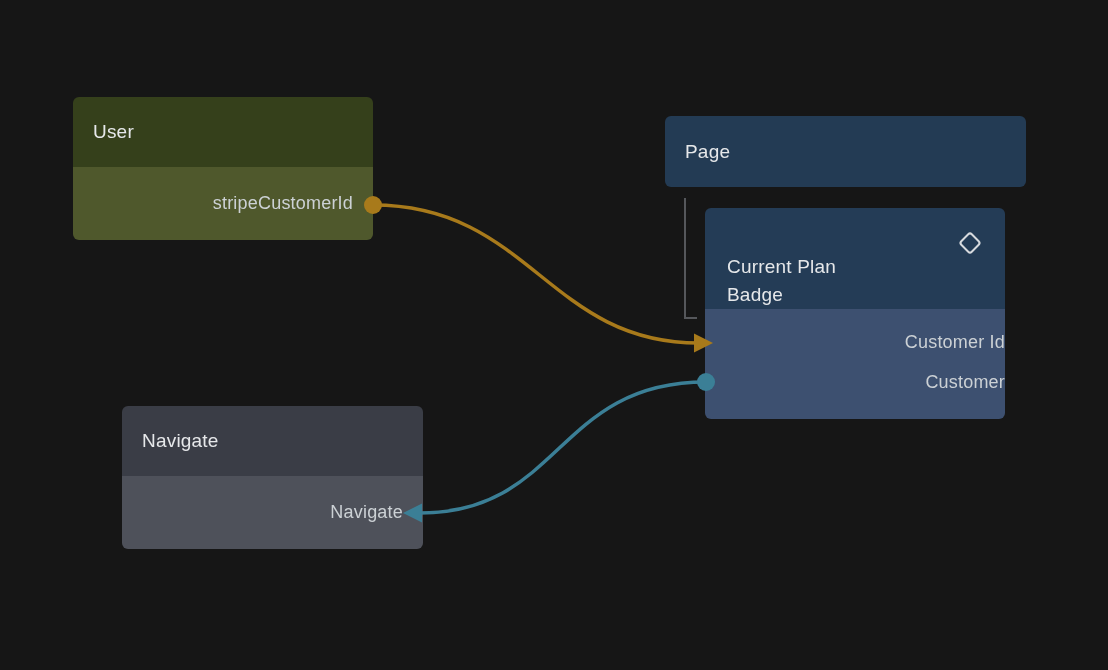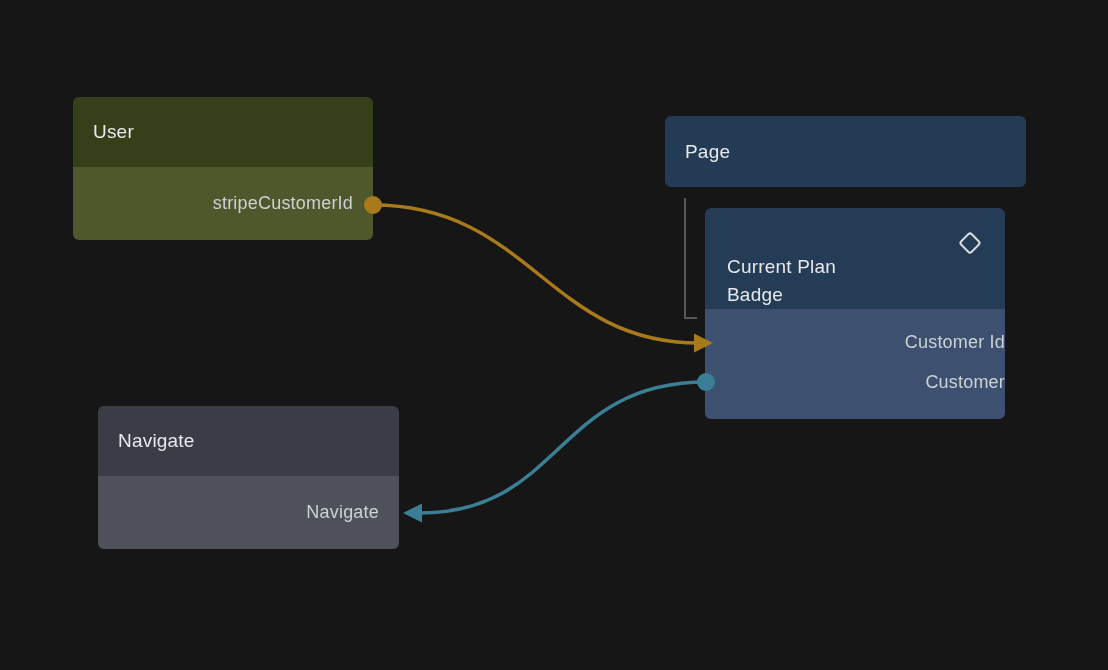"Navigate" .node-nav { left: 98px -> 122px }
